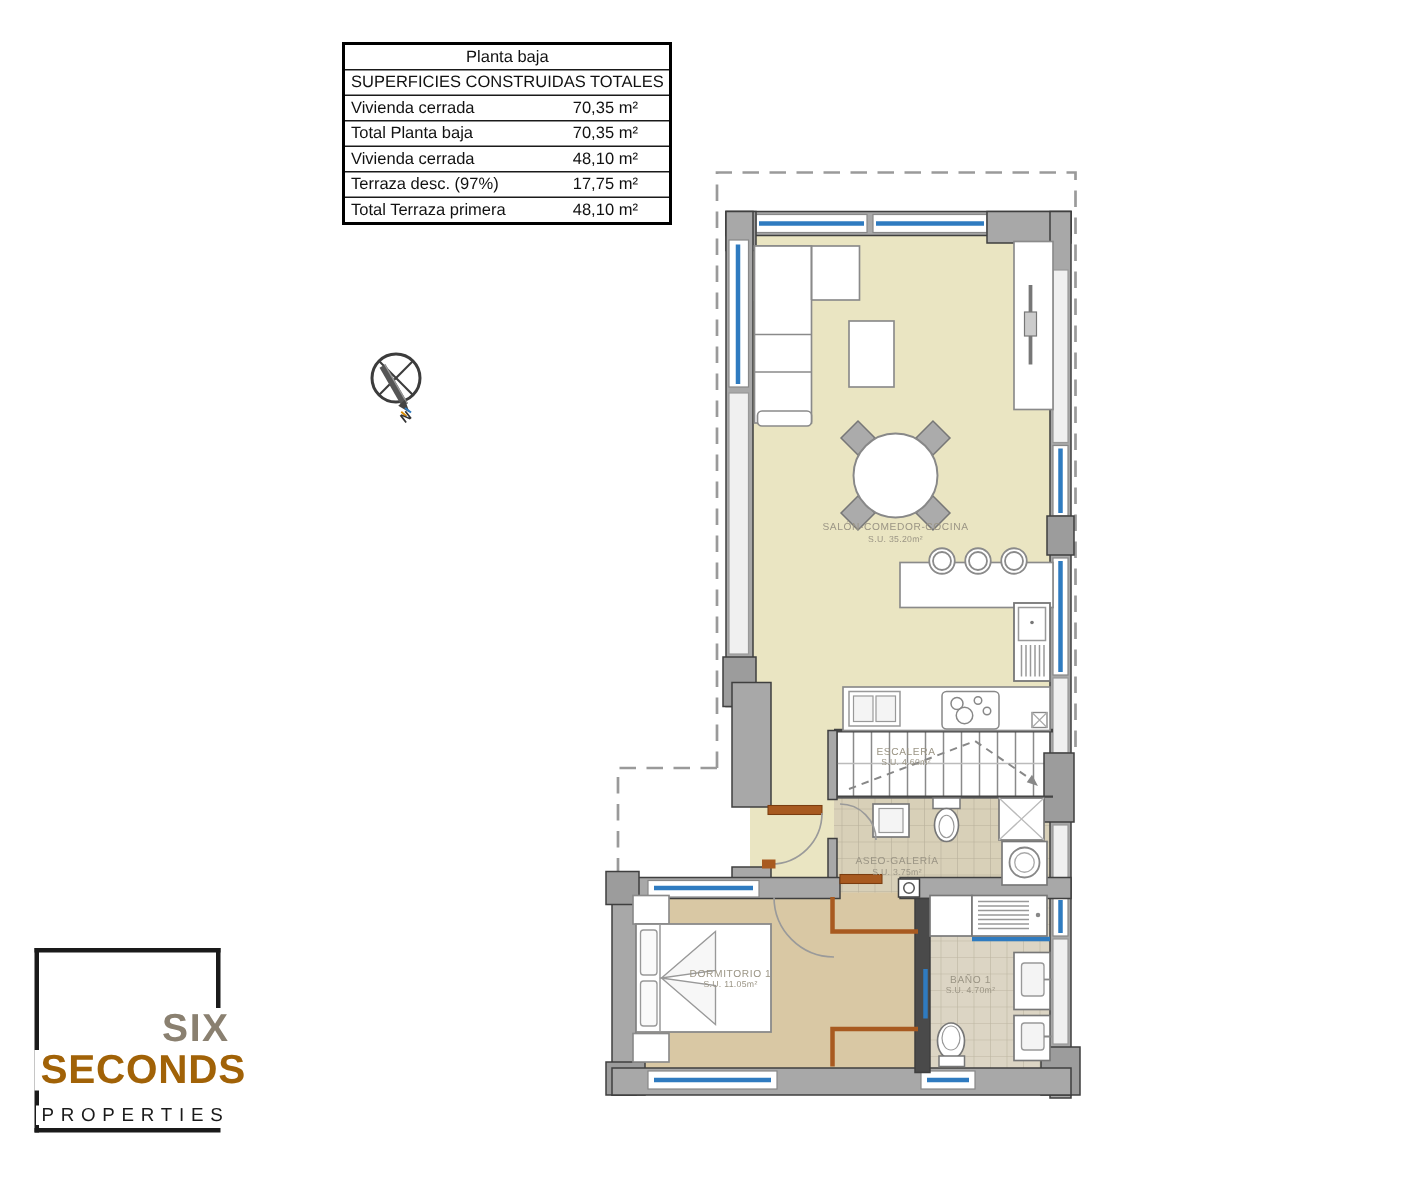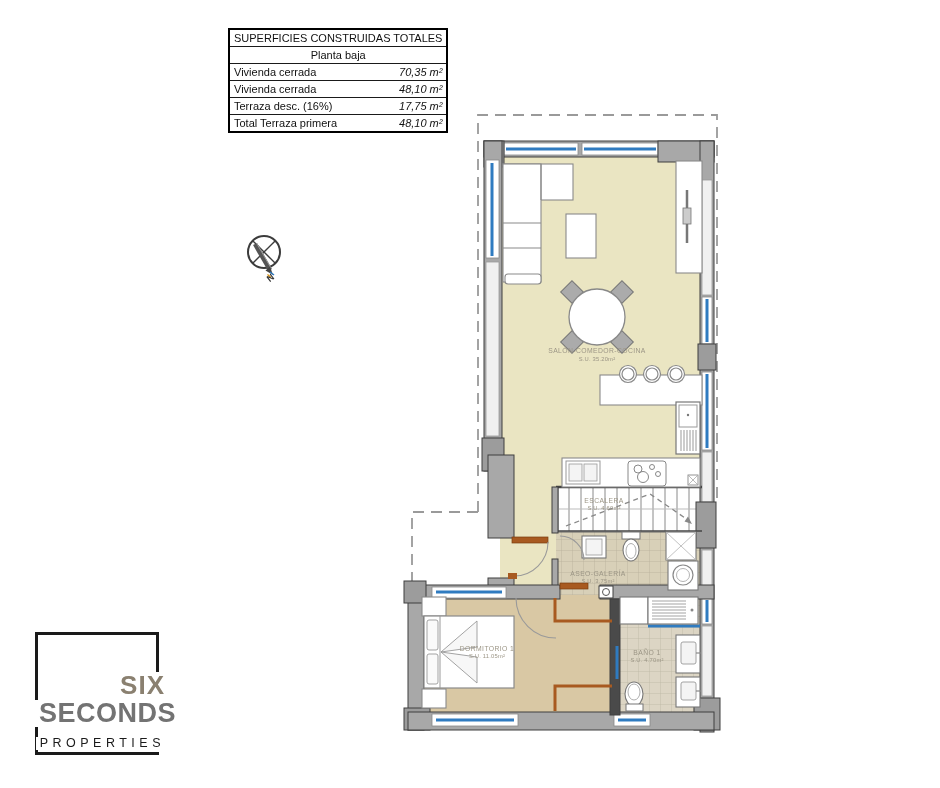"SUPERFICIES CONSTRUIDAS TOTALES" tr.t-center { order: before "Planta baja" -> after "Planta baja" }
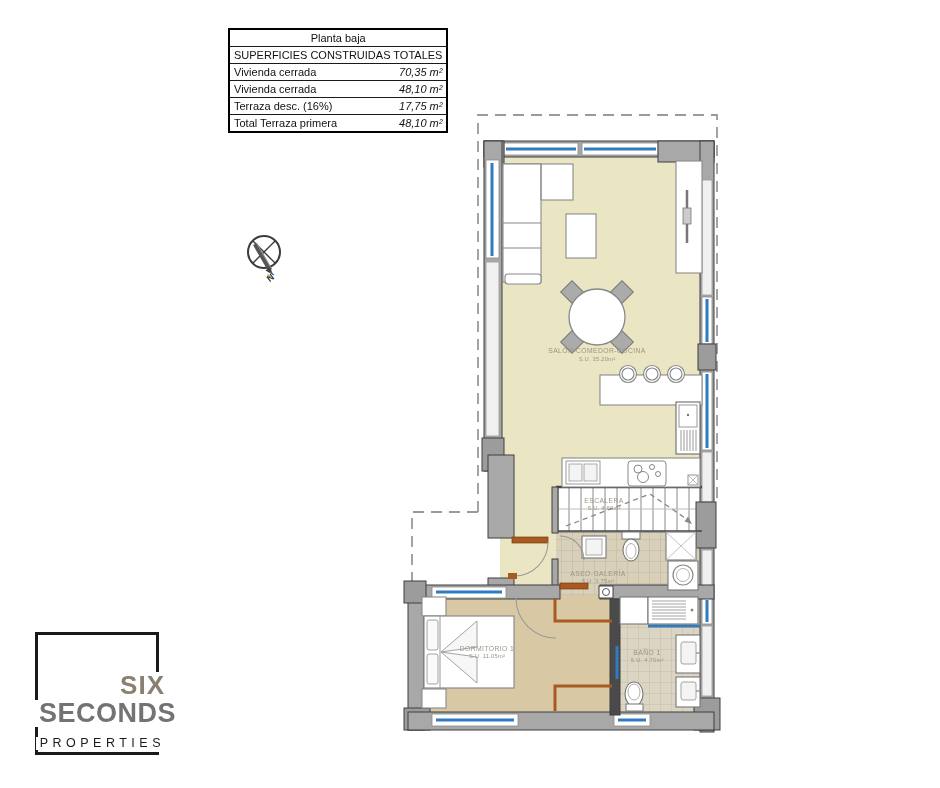"70,35 m²" .surface-table .val { font-style: italic -> none; text-align: right -> left }
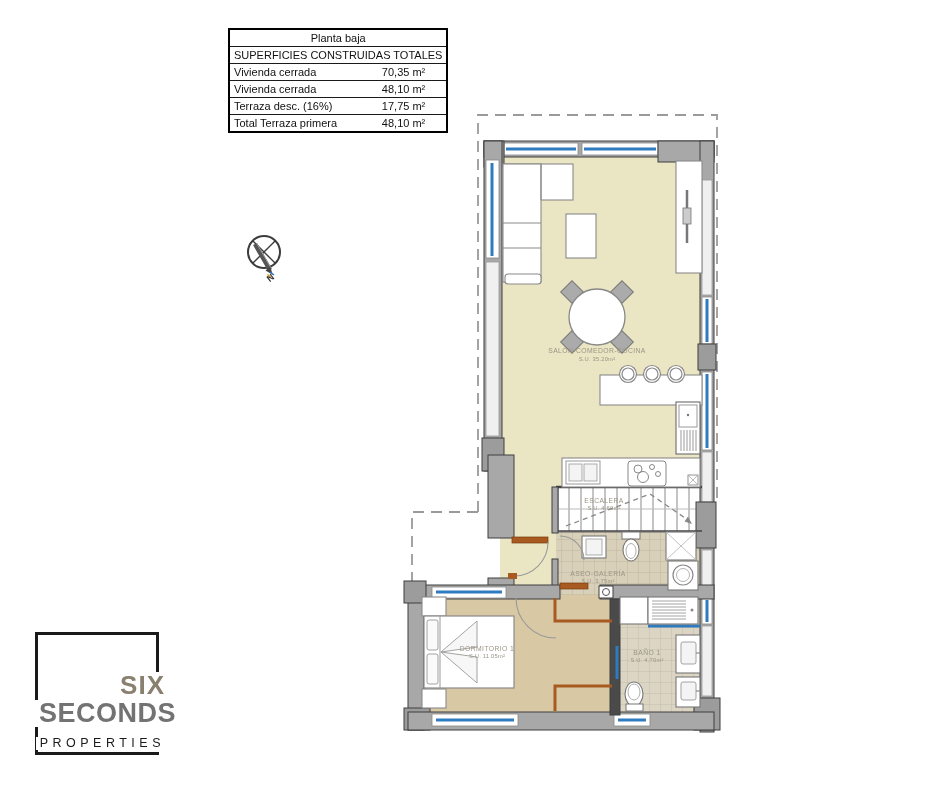"Total Planta baja" tr { html: none -> <tr> <td>Total Planta baja</td> <td>70,35 m²</td> </tr> }
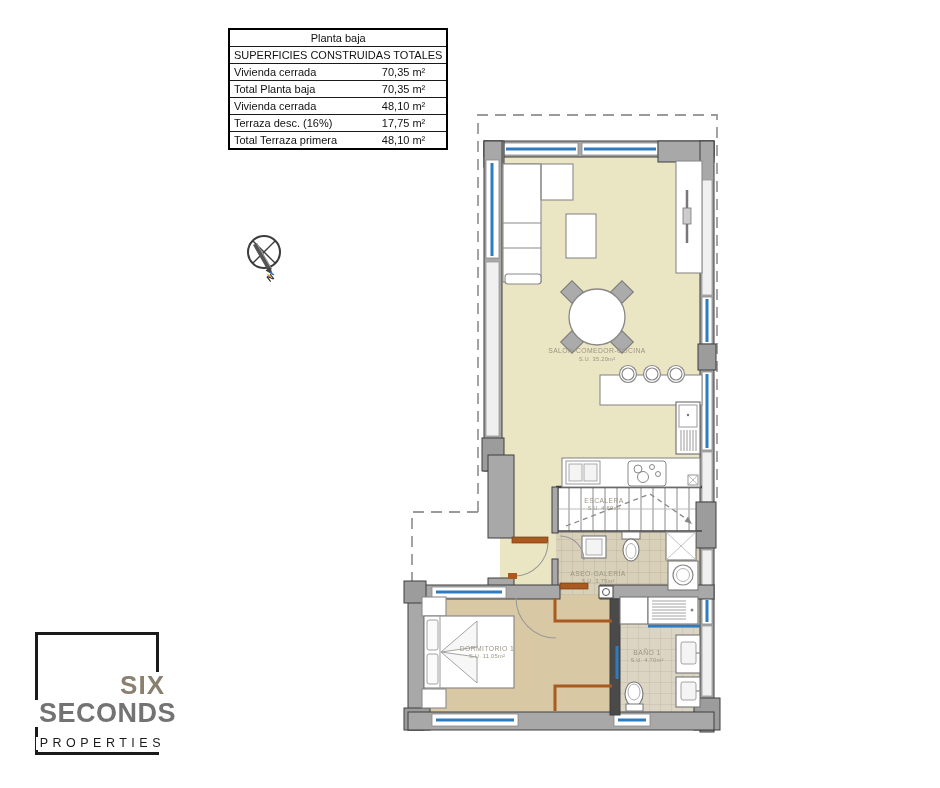"Terraza desc. (16%)" td { text: 16% -> 97% }
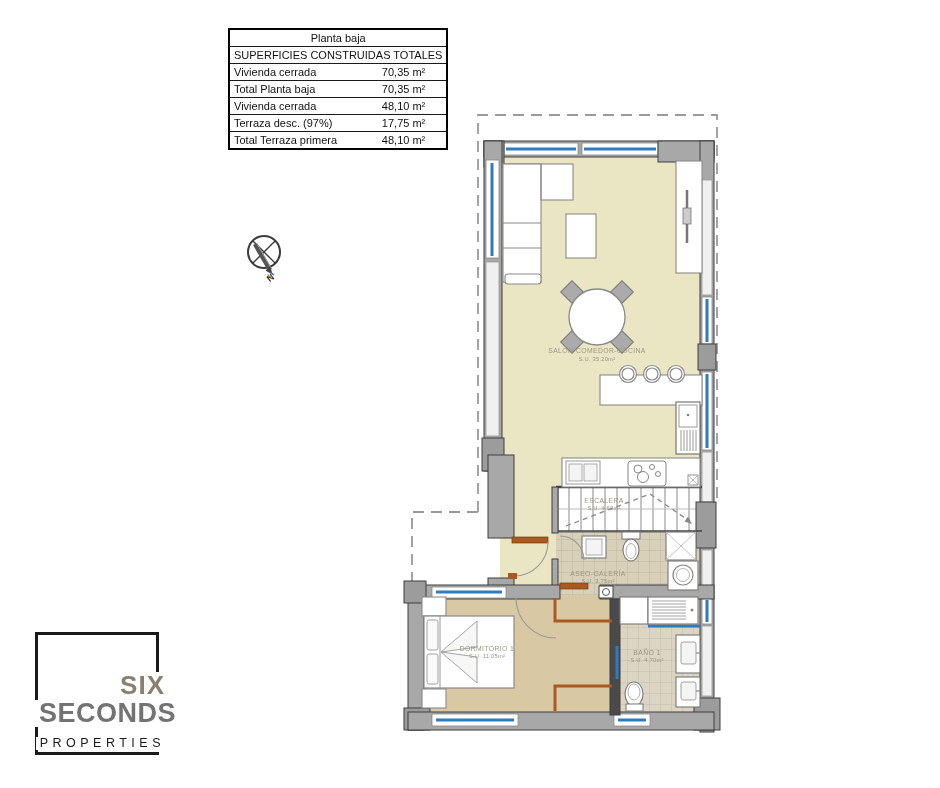"SIX" .logo { left: 35px -> 23px }
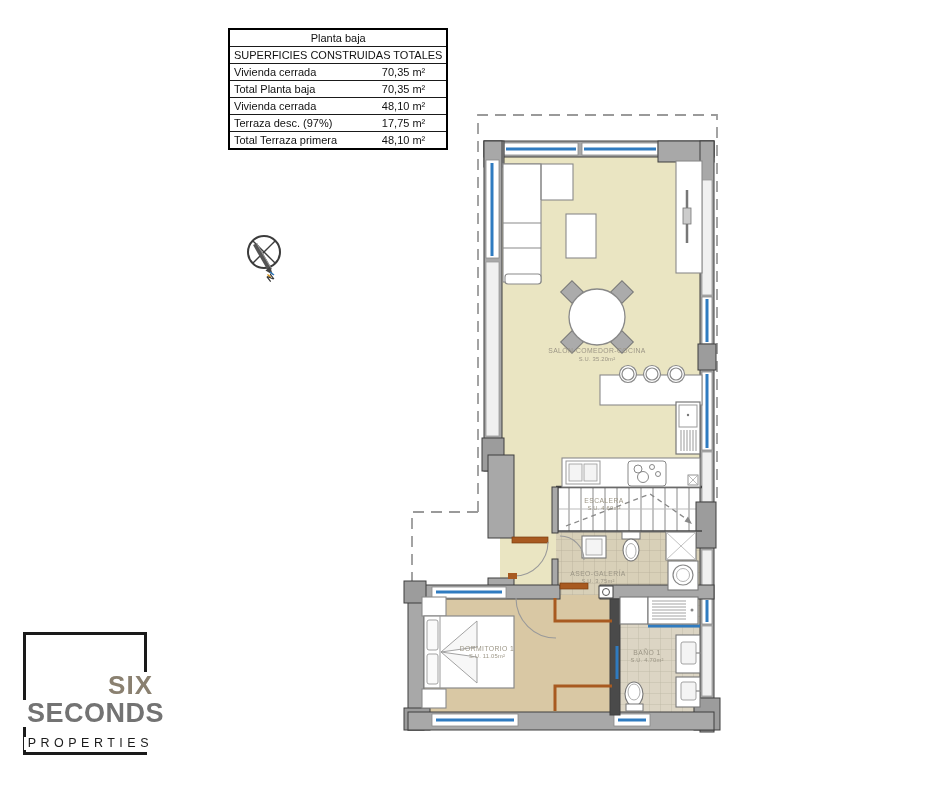"SECONDS" .logo-text .l2 { color: #737373 -> #a16207 }
